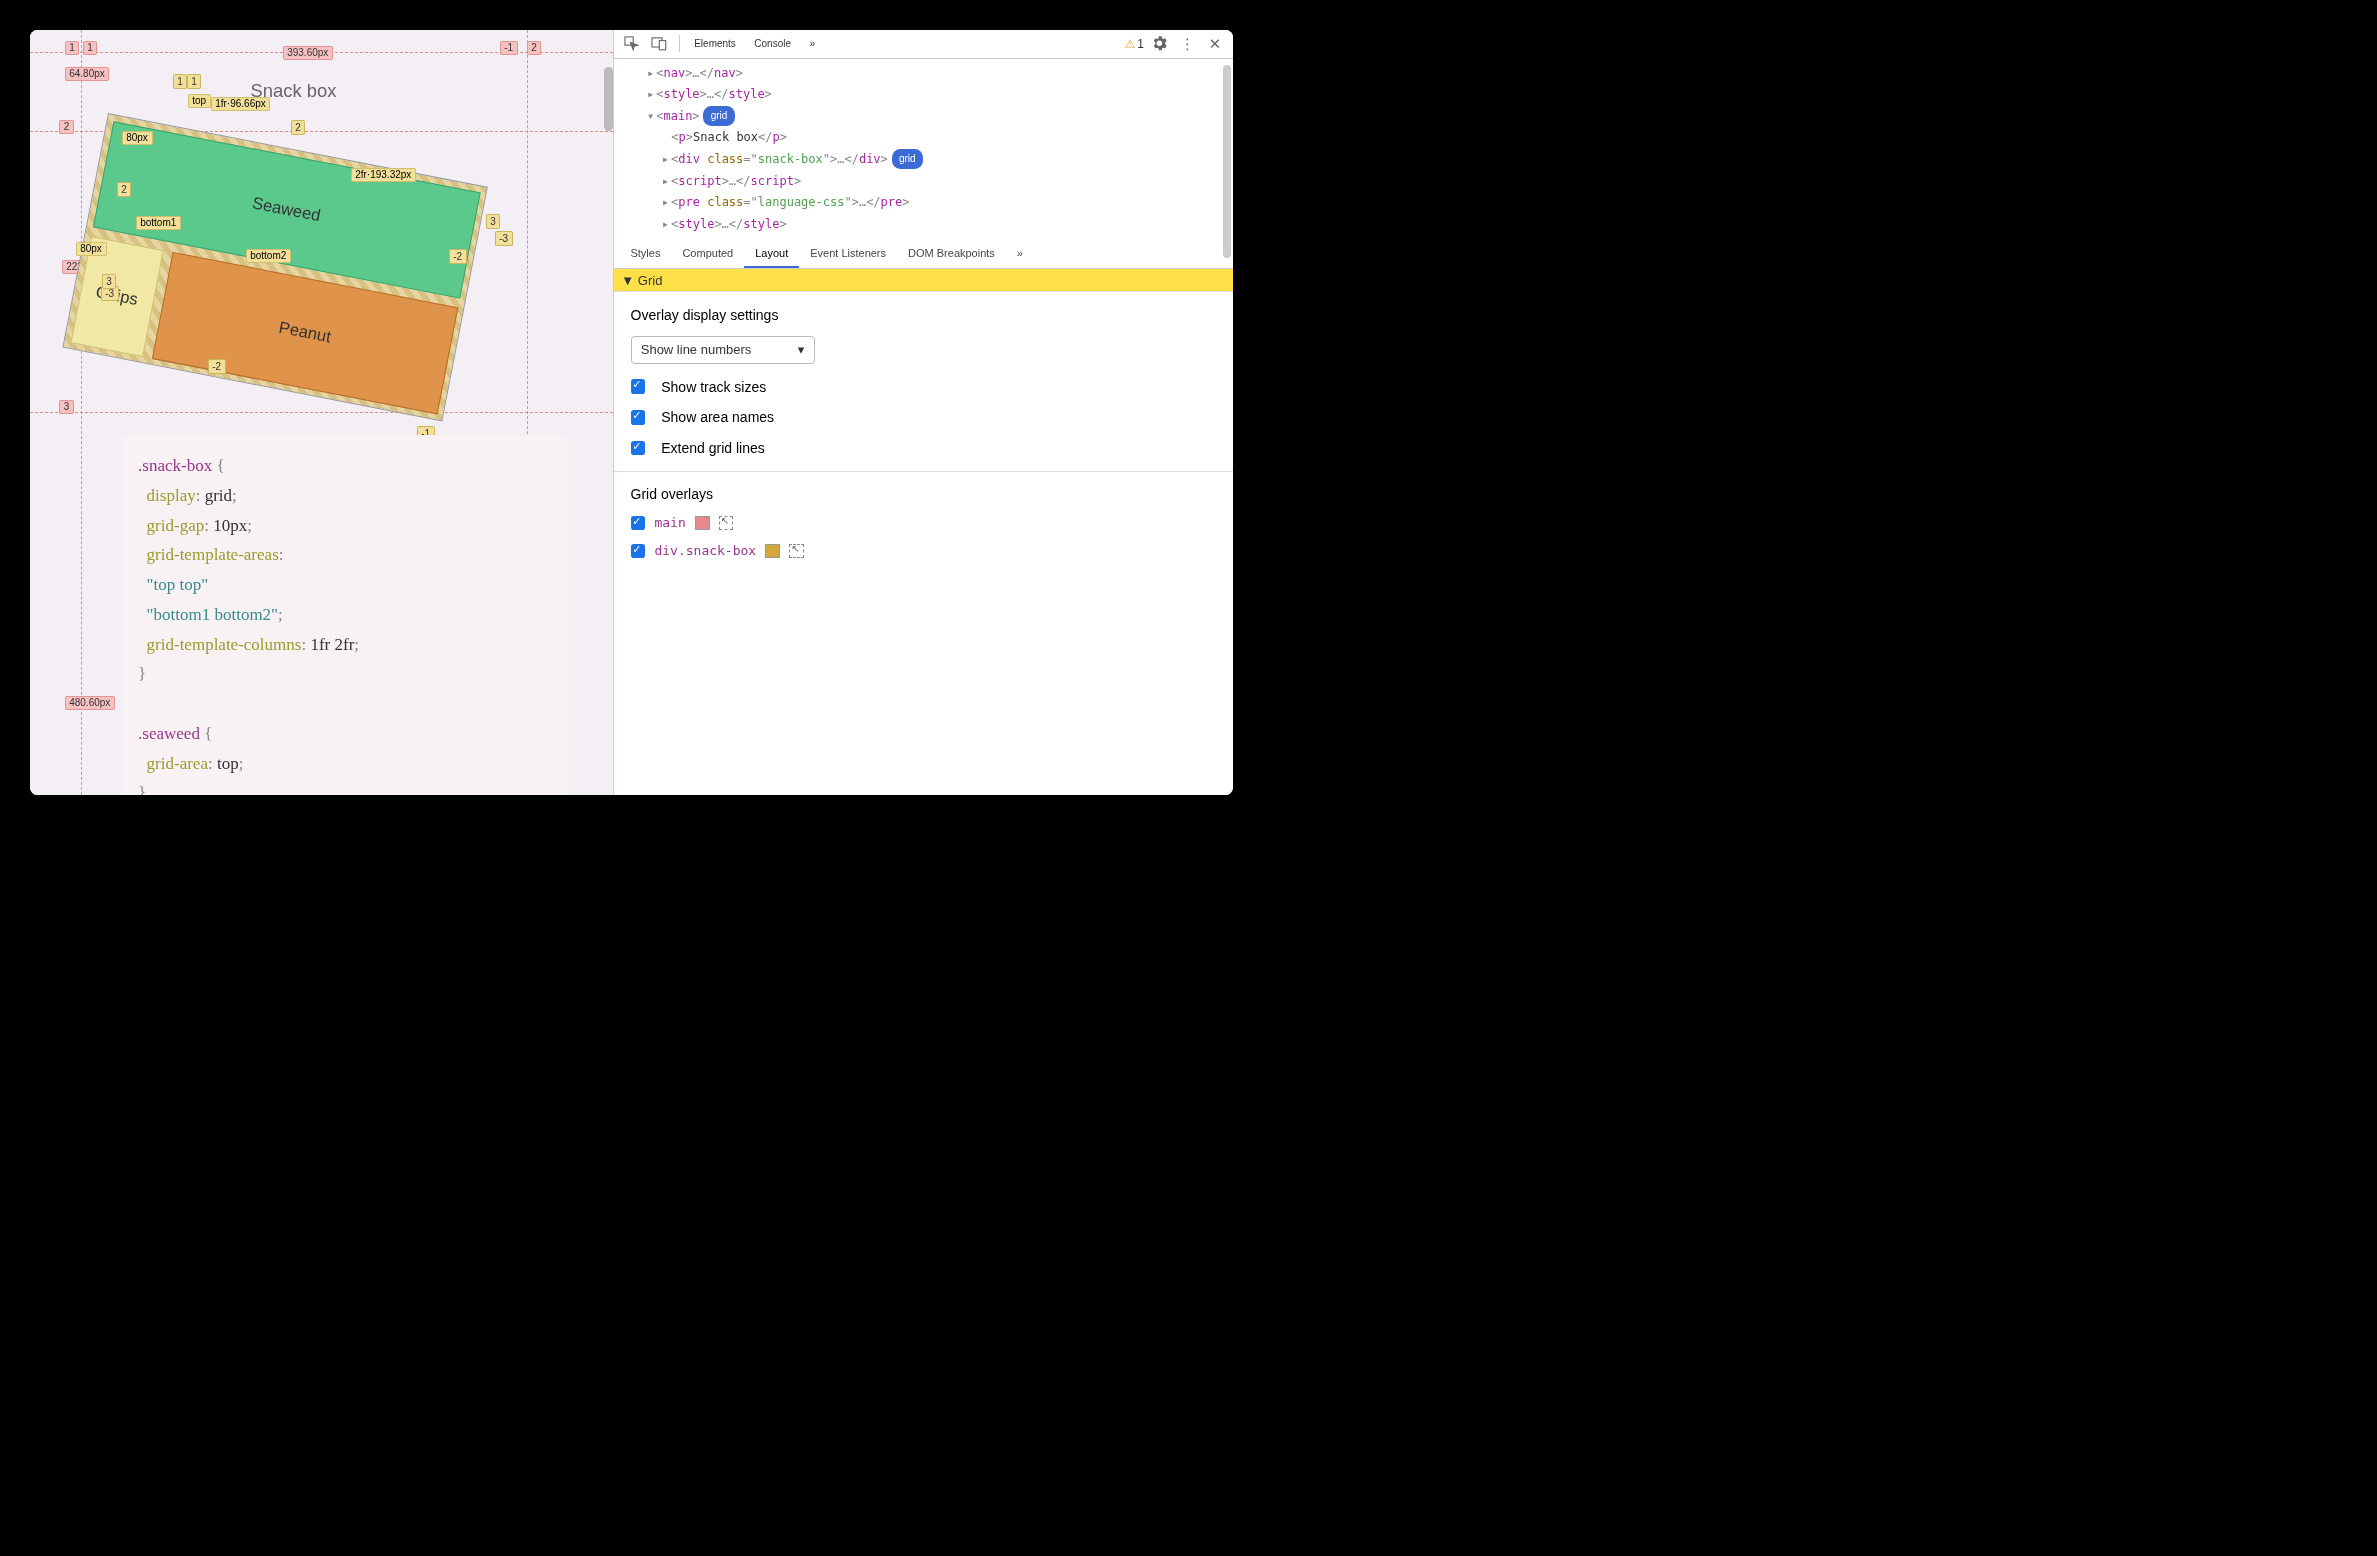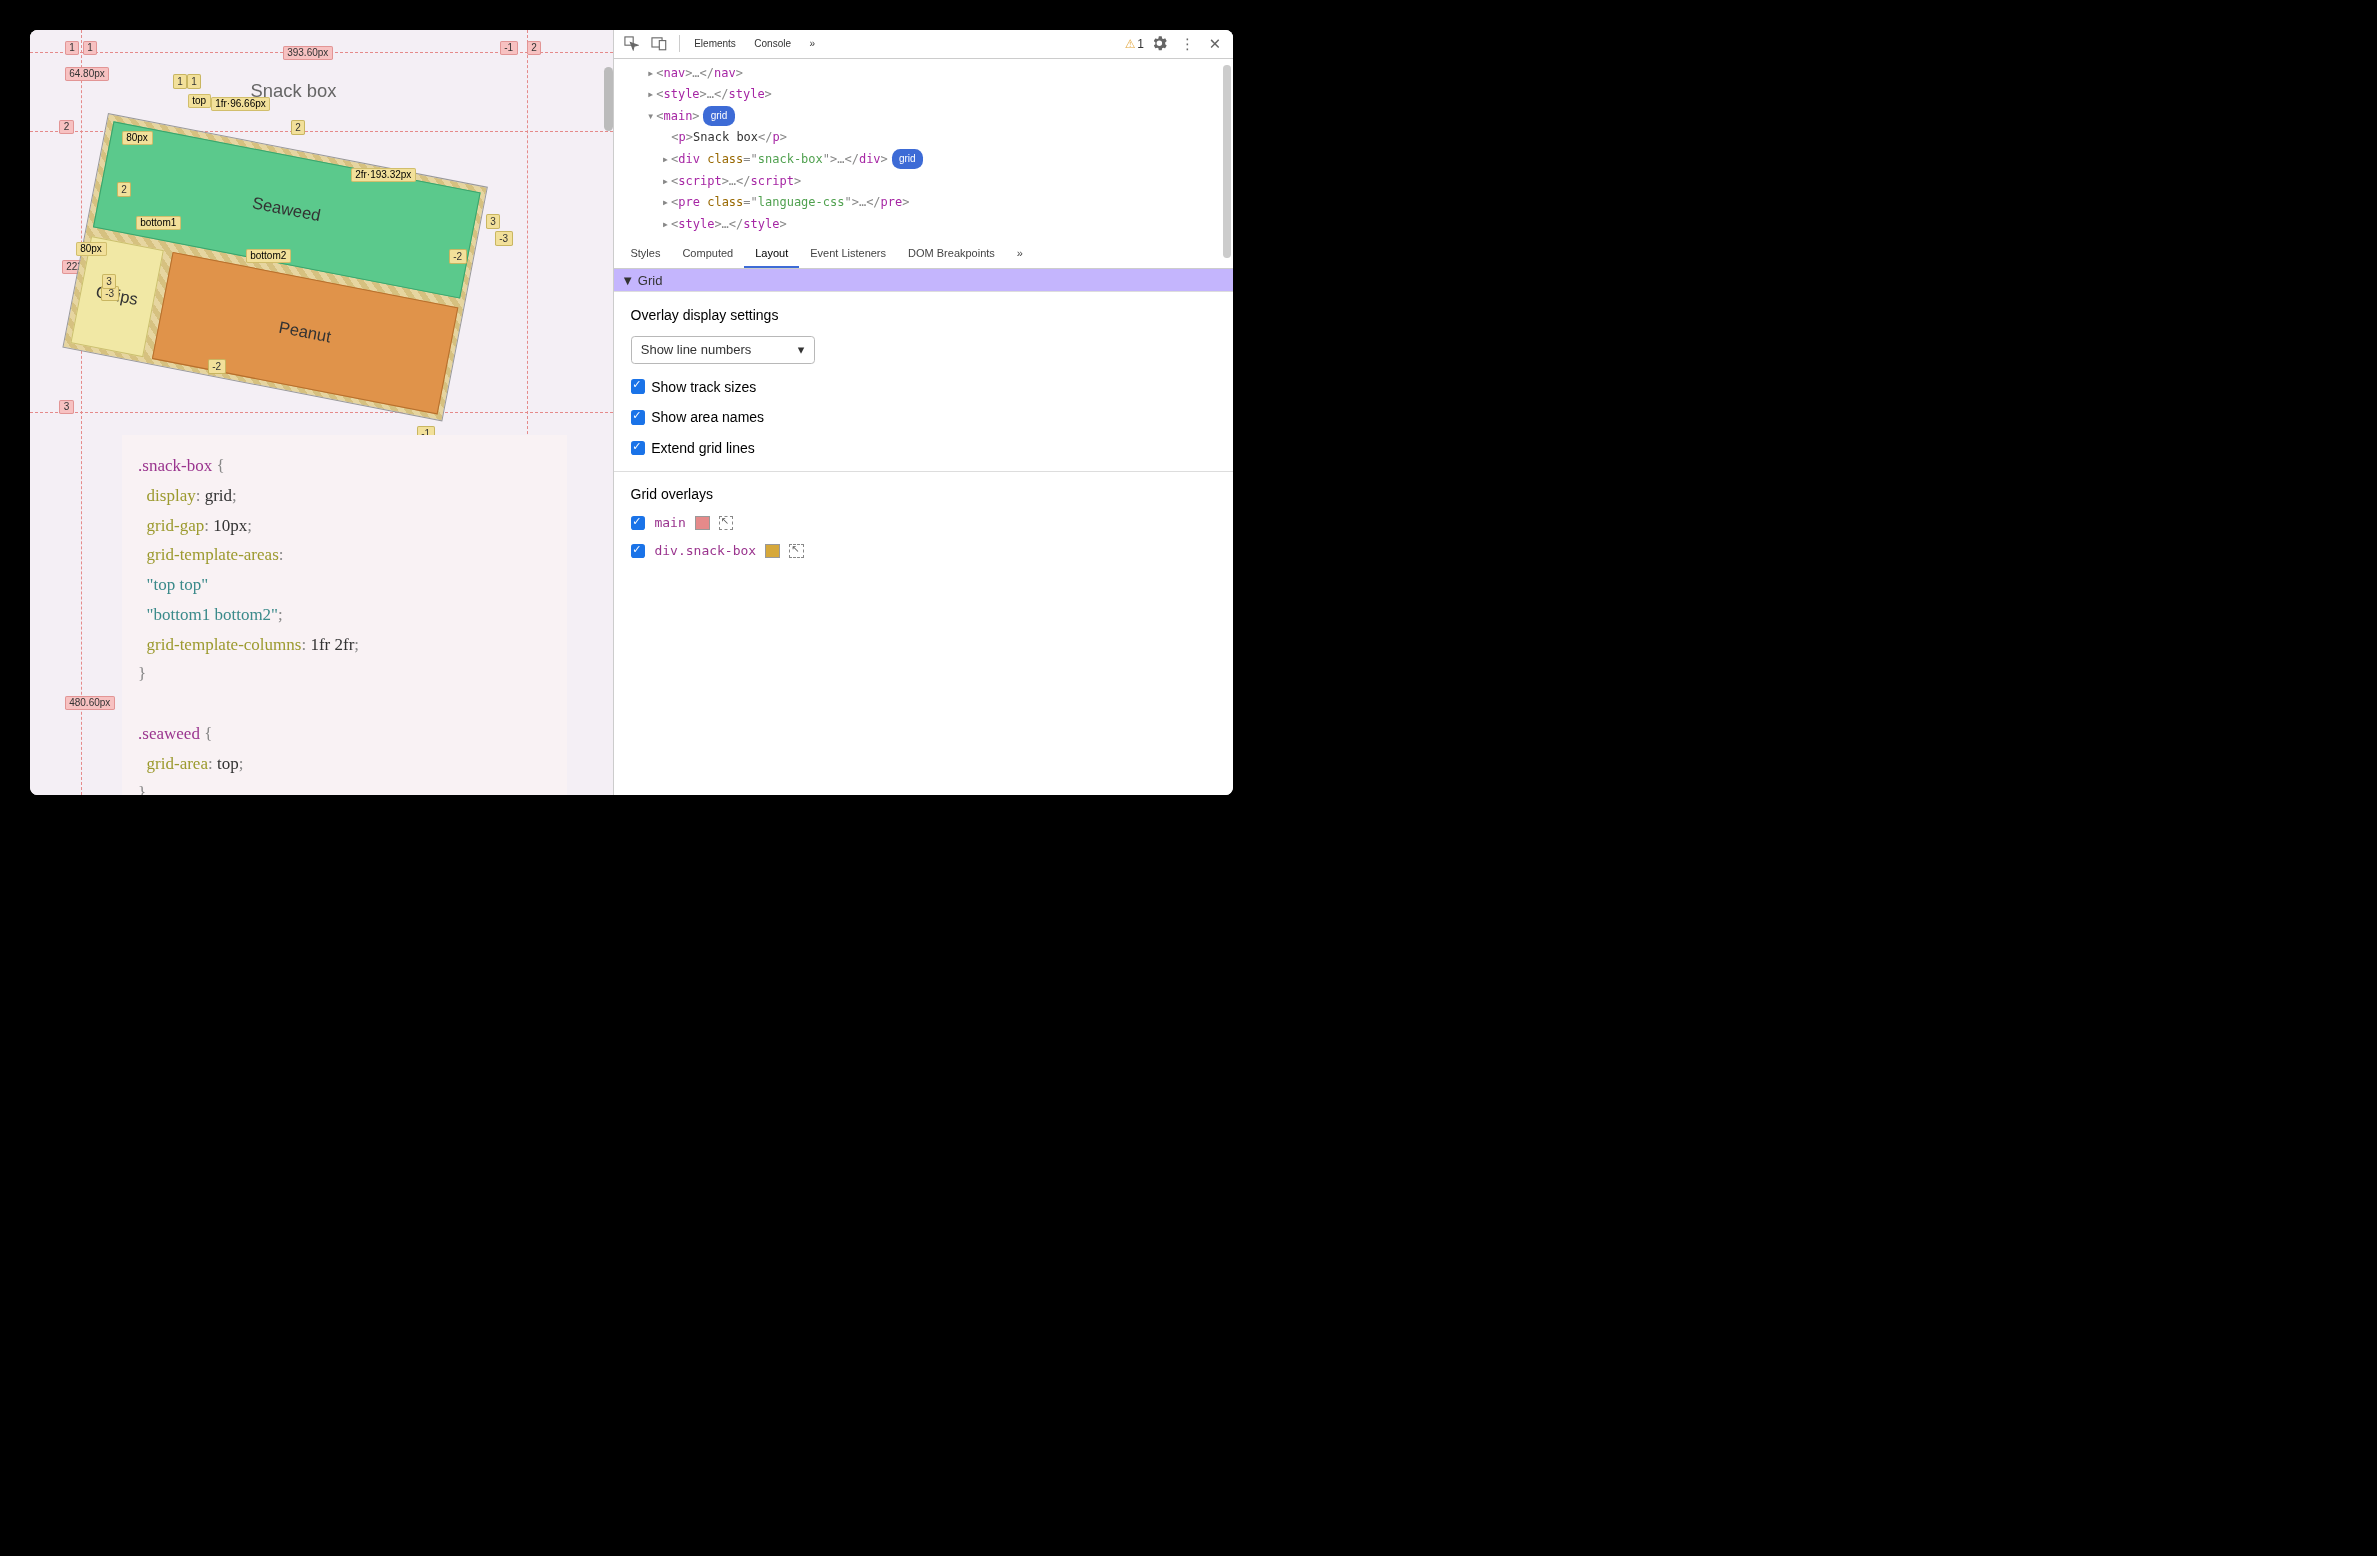"▼ Grid" .section-header { background: #c4b5fd -> #fde047 }
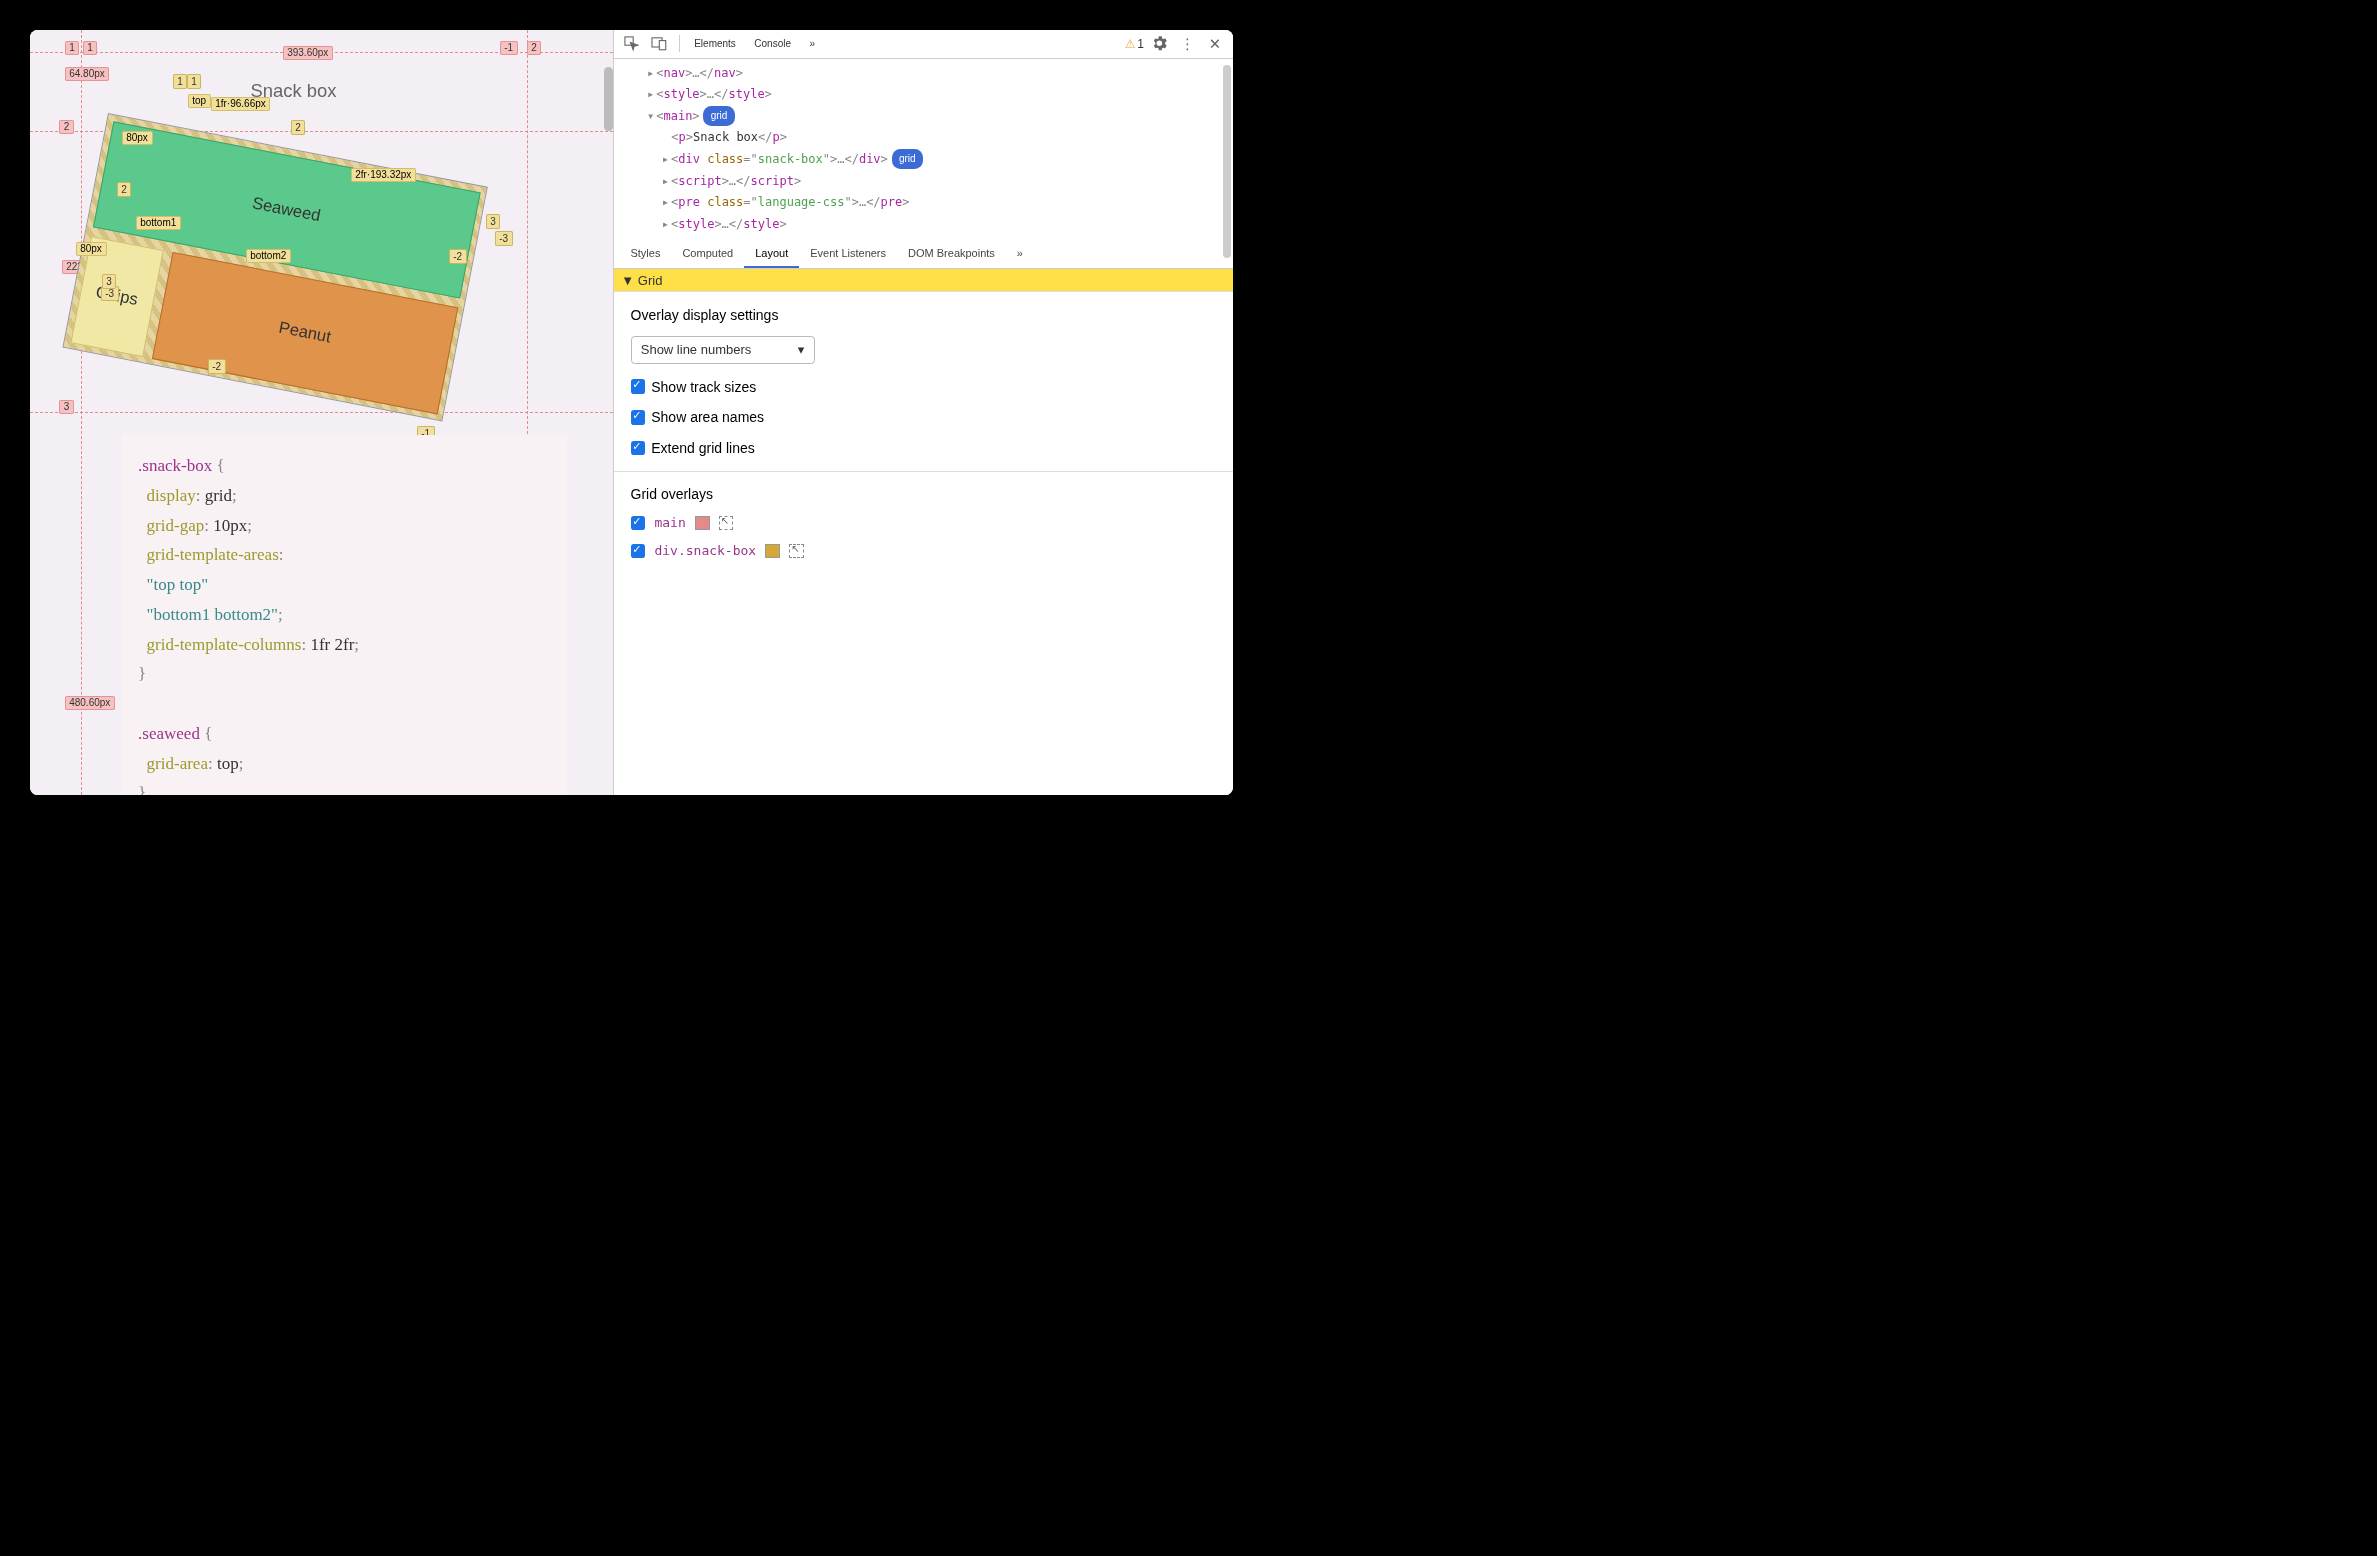"Show track sizes" .checkbox-row { gap: 6px -> 16px }
